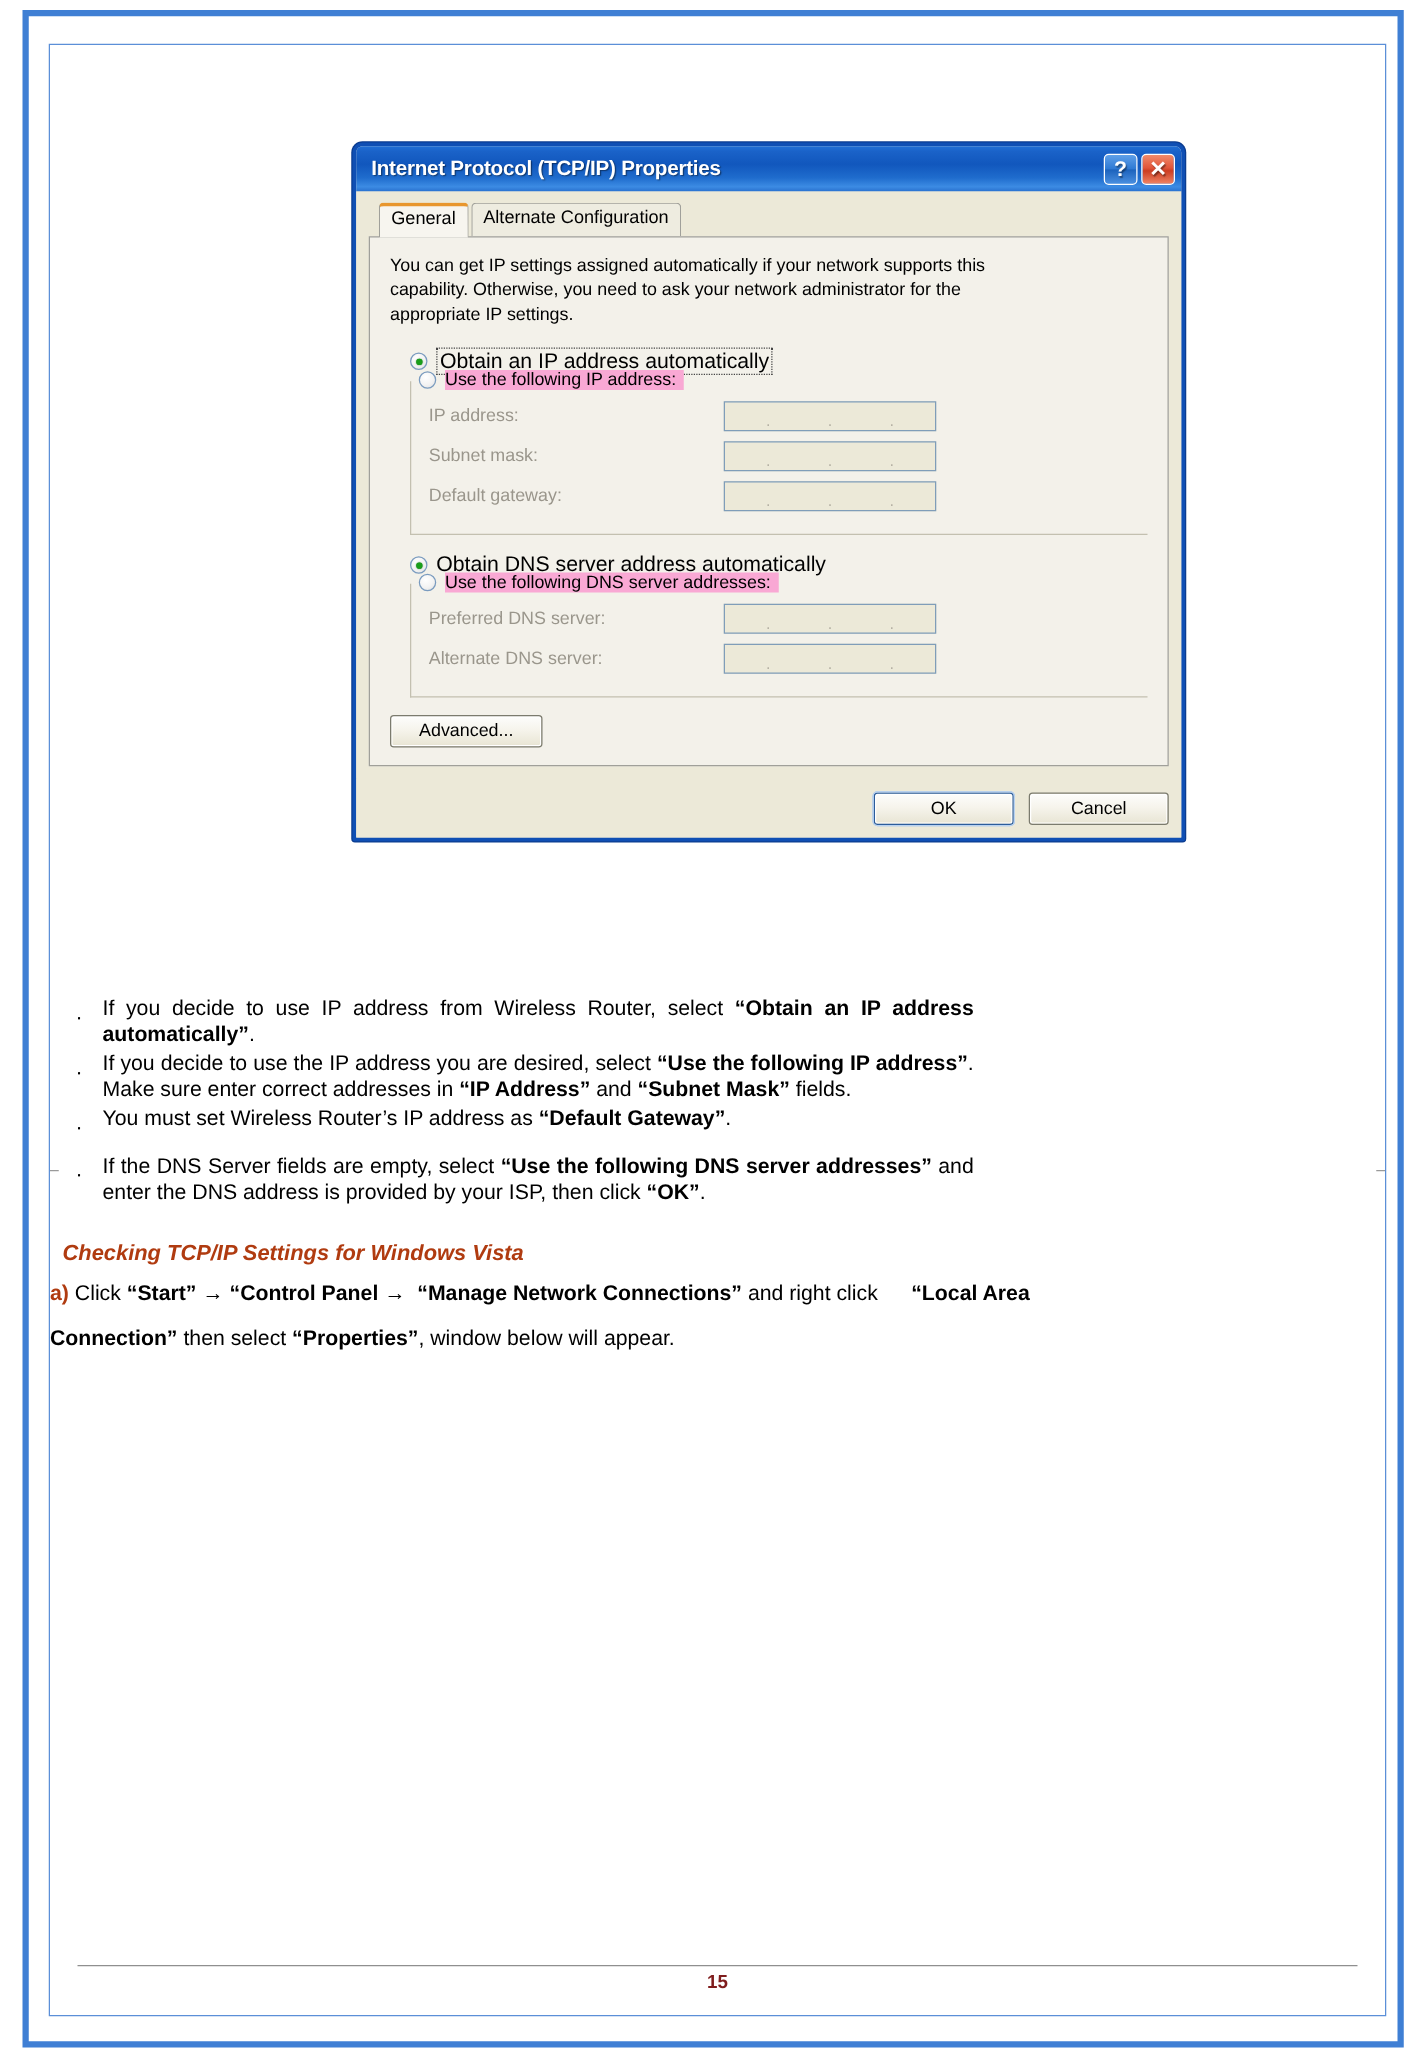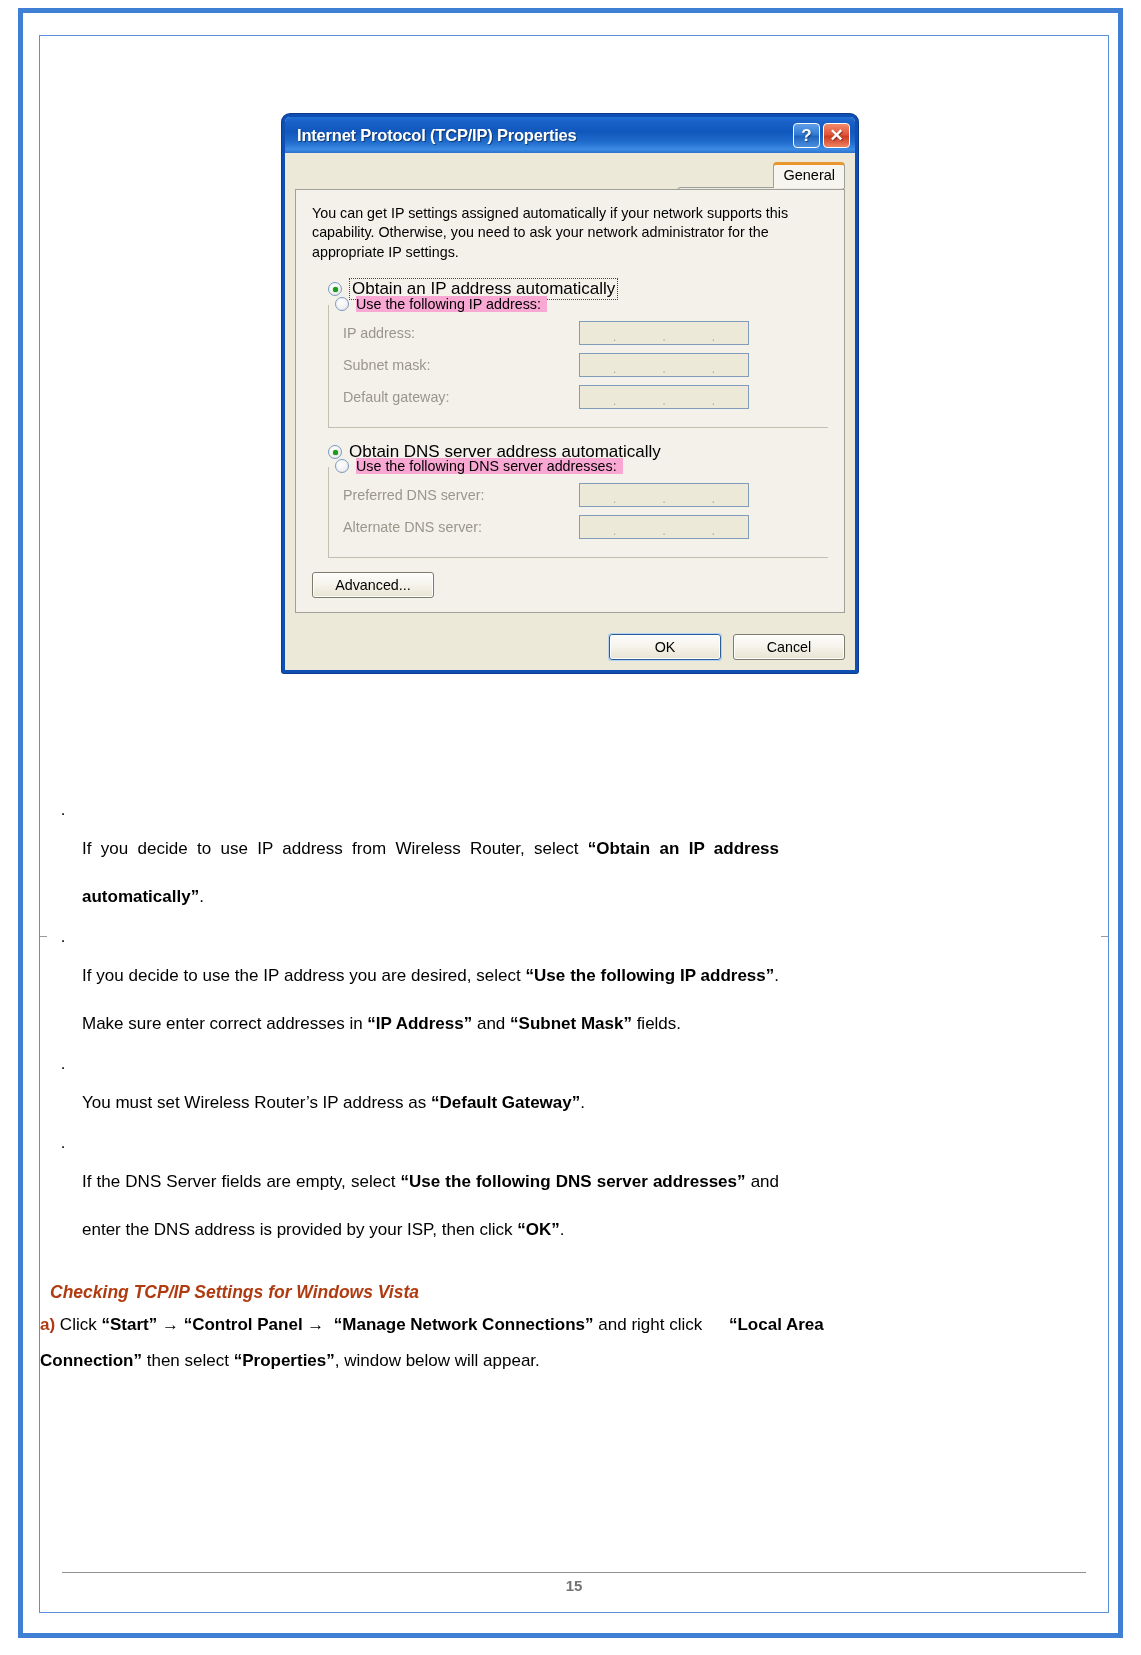"Internet Protocol (TCP/IP) Properties" .dialog { width: 576px -> 666px }
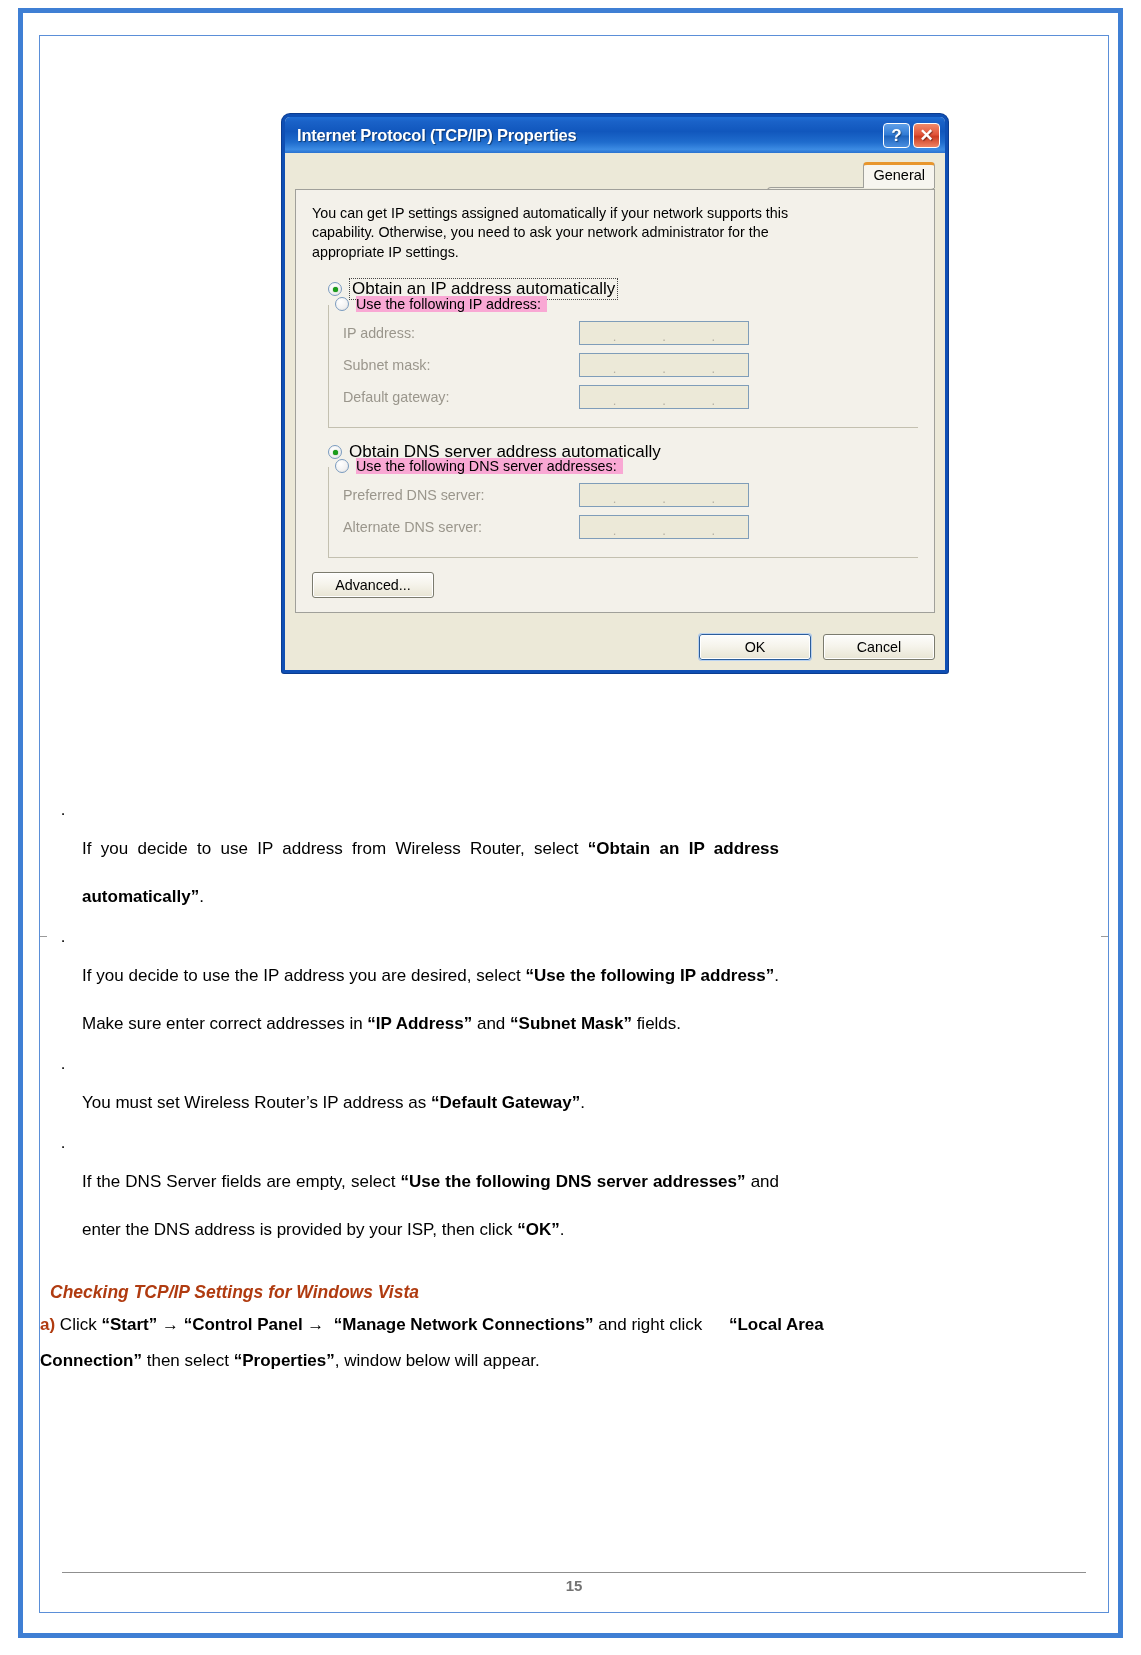"General" .tabstrip { align-items: flex-end -> none; flex-direction: column -> none }
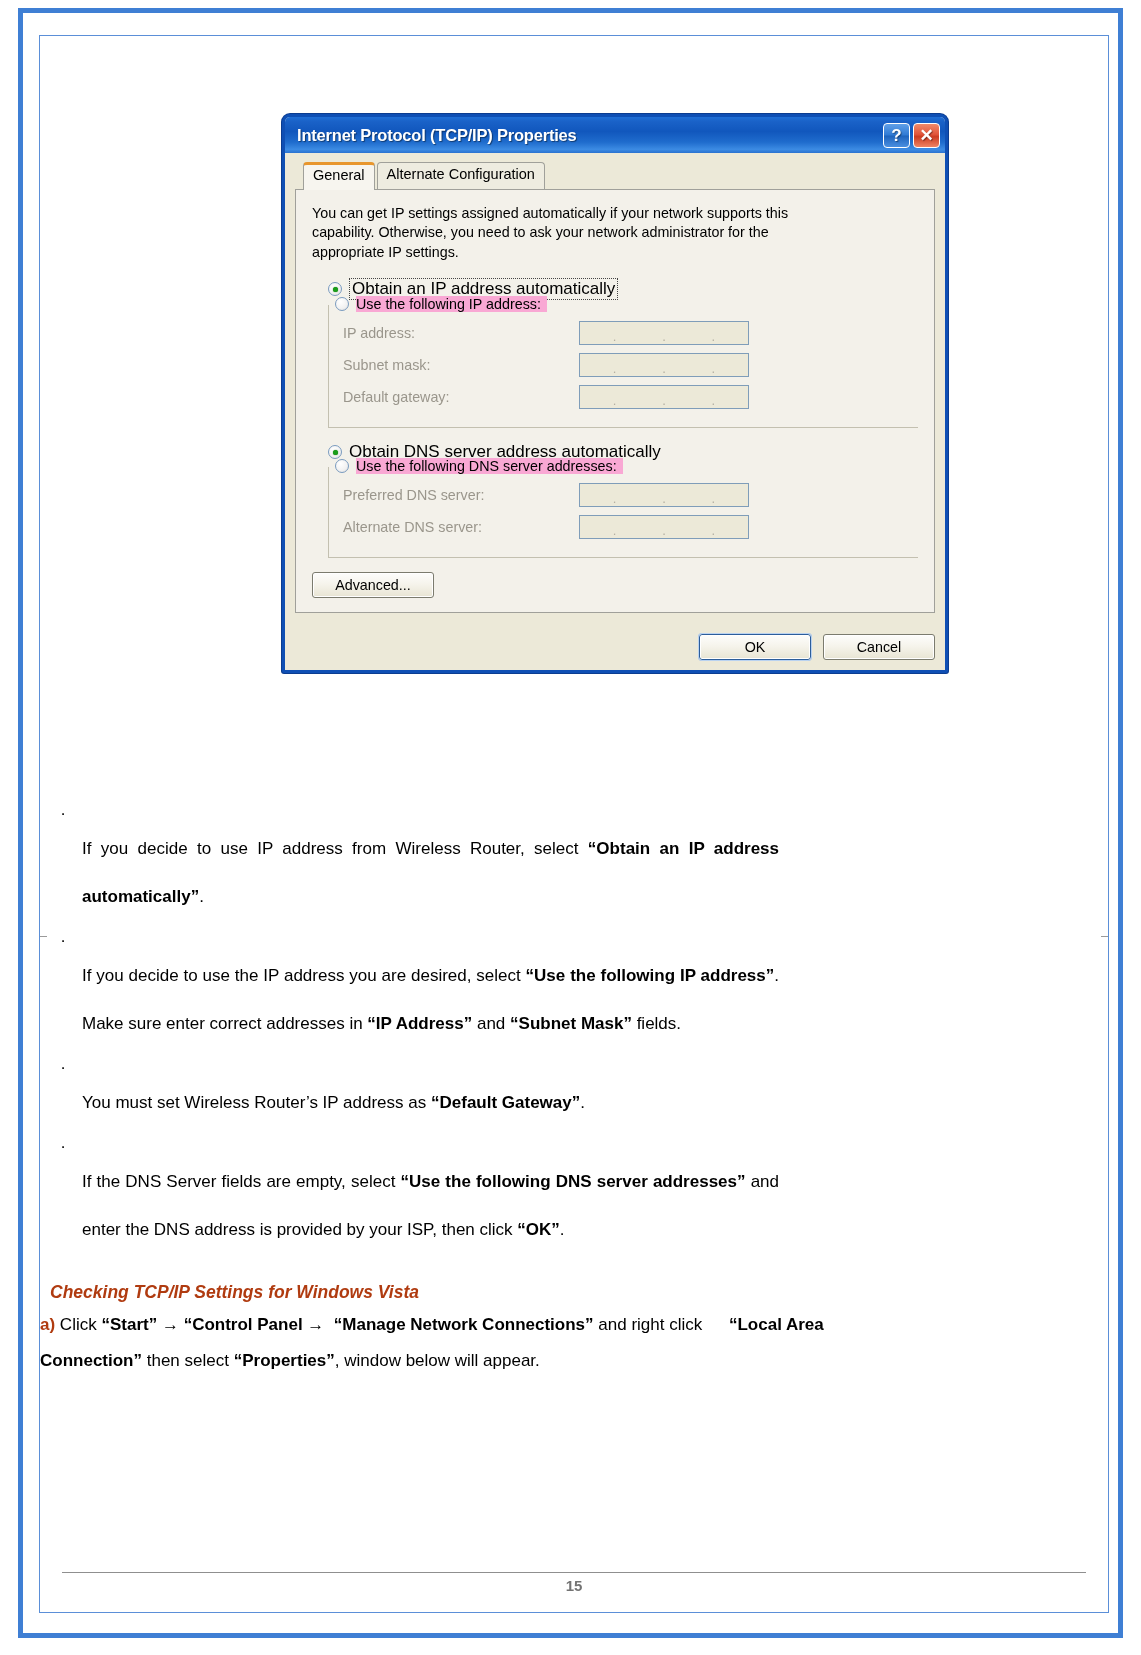"If you decide to use" .bullet-text { line-height: 48px -> 21px; margin-top: 29px -> none }
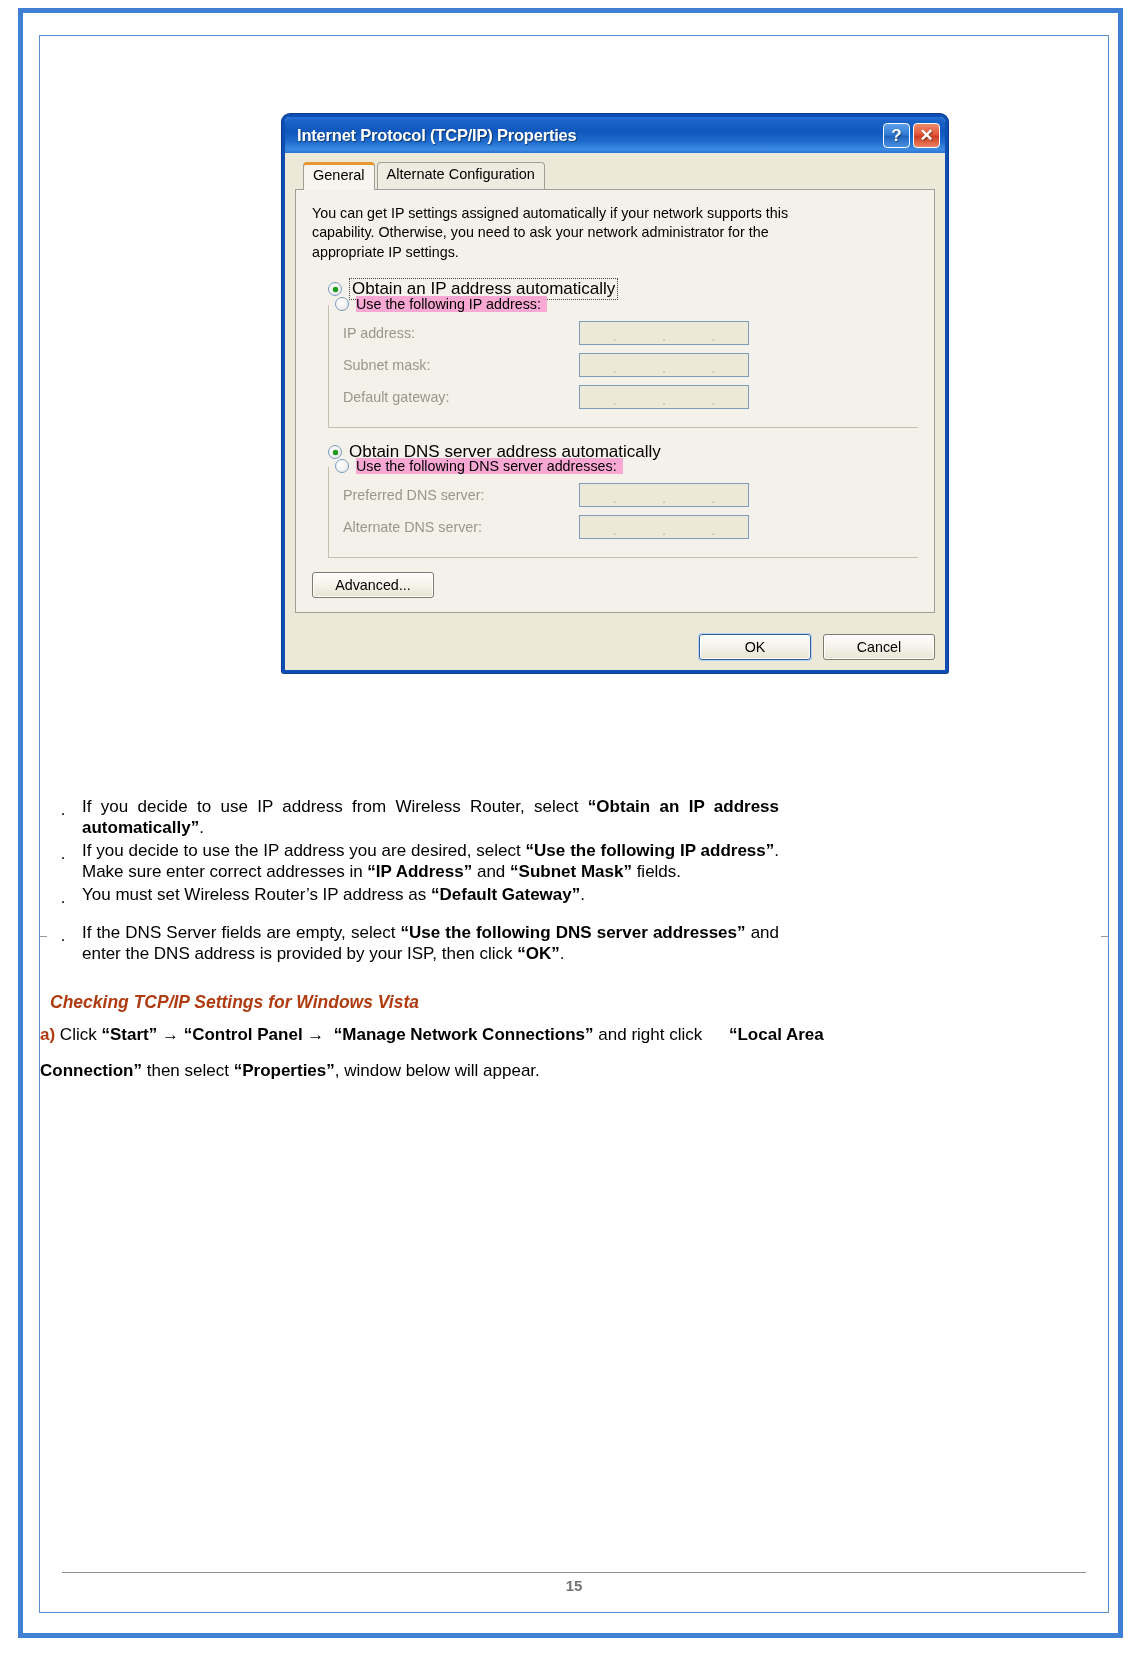"15" .page-number { color: #737373 -> #7f1d1d }
